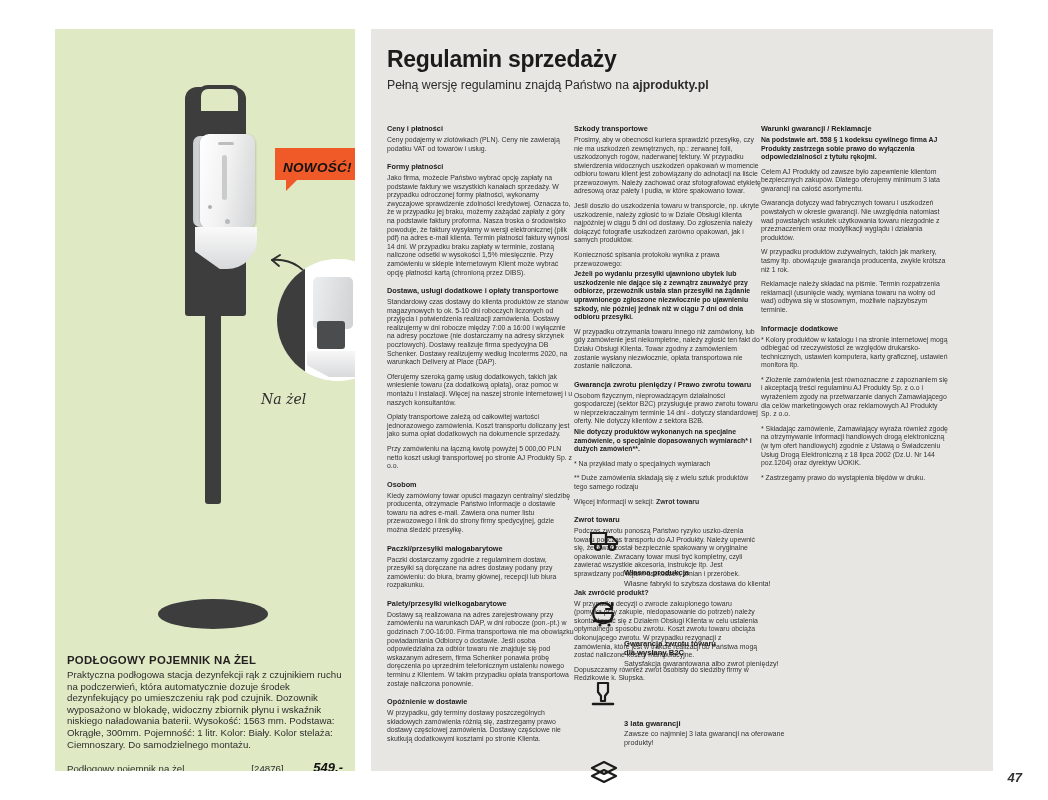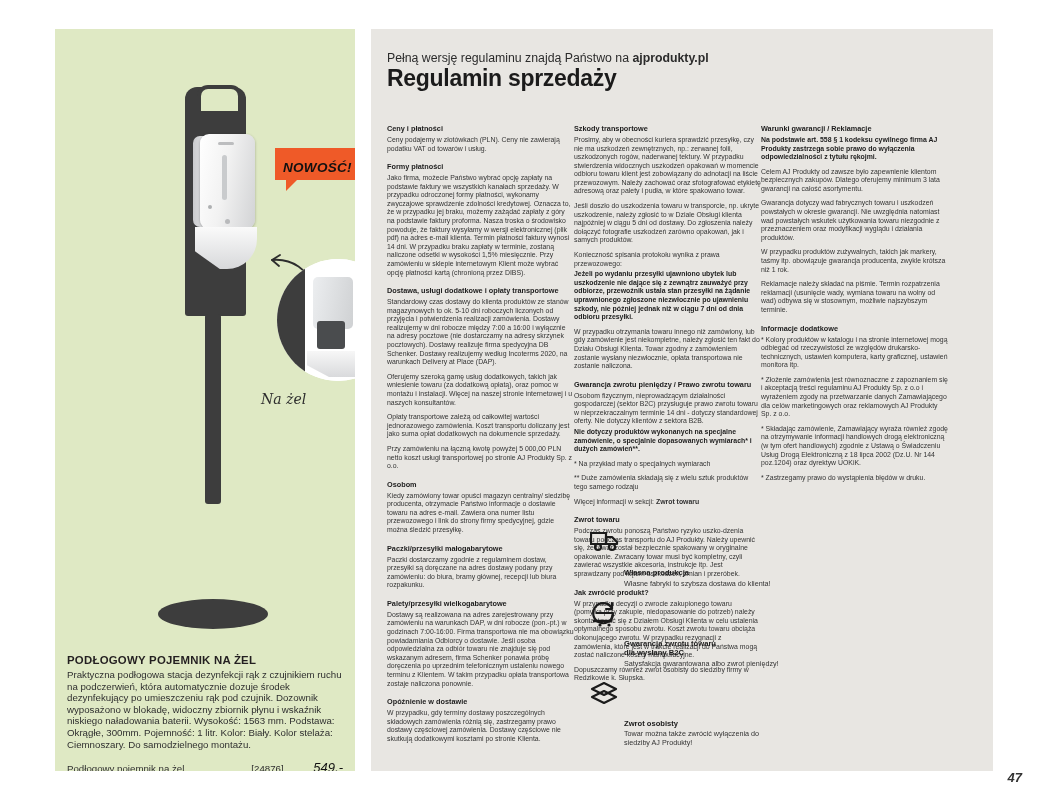"Pełną wersję regulaminu znajdą Państwo" div { order: before "Regulamin sprzedaży" -> after "Regulamin sprzedaży" }
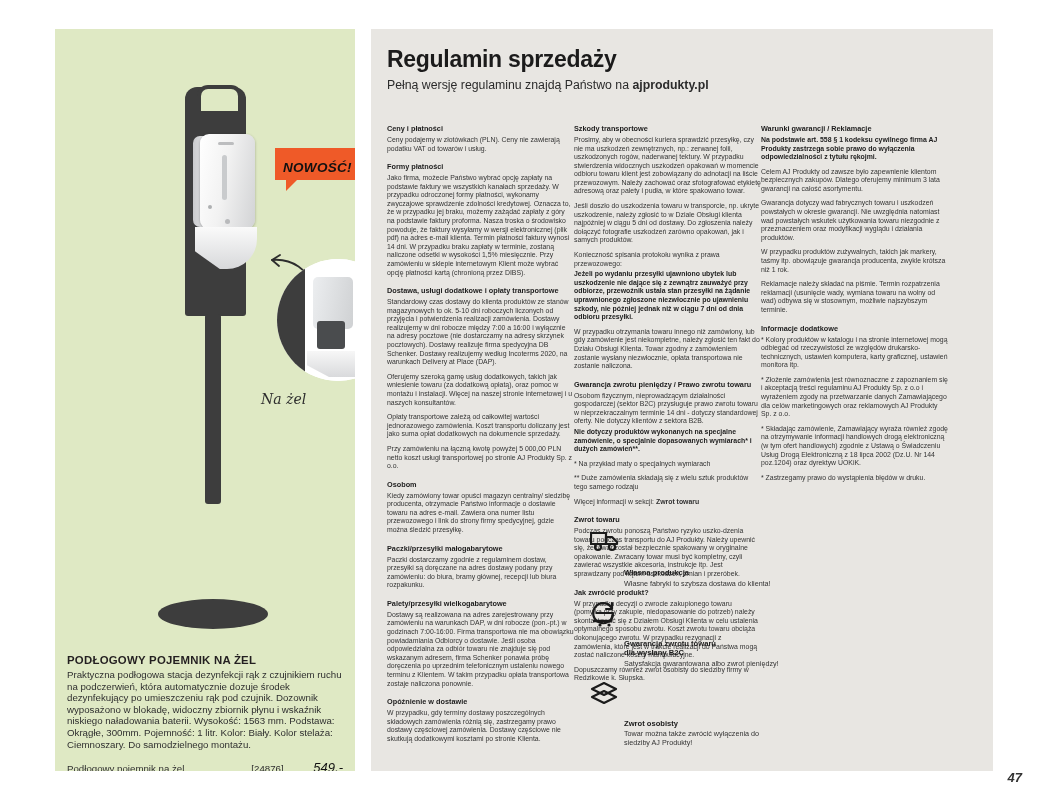"3 lata gwarancji" div.benefit { html: none -> <div> <div> <svg> <path></path> <path></path> </svg> </div> <div> <div>3 lata gwarancji</div> <div>Zawsze co najmniej 3 lata gwarancji na oferowane produkty!</div> </div> </div> }
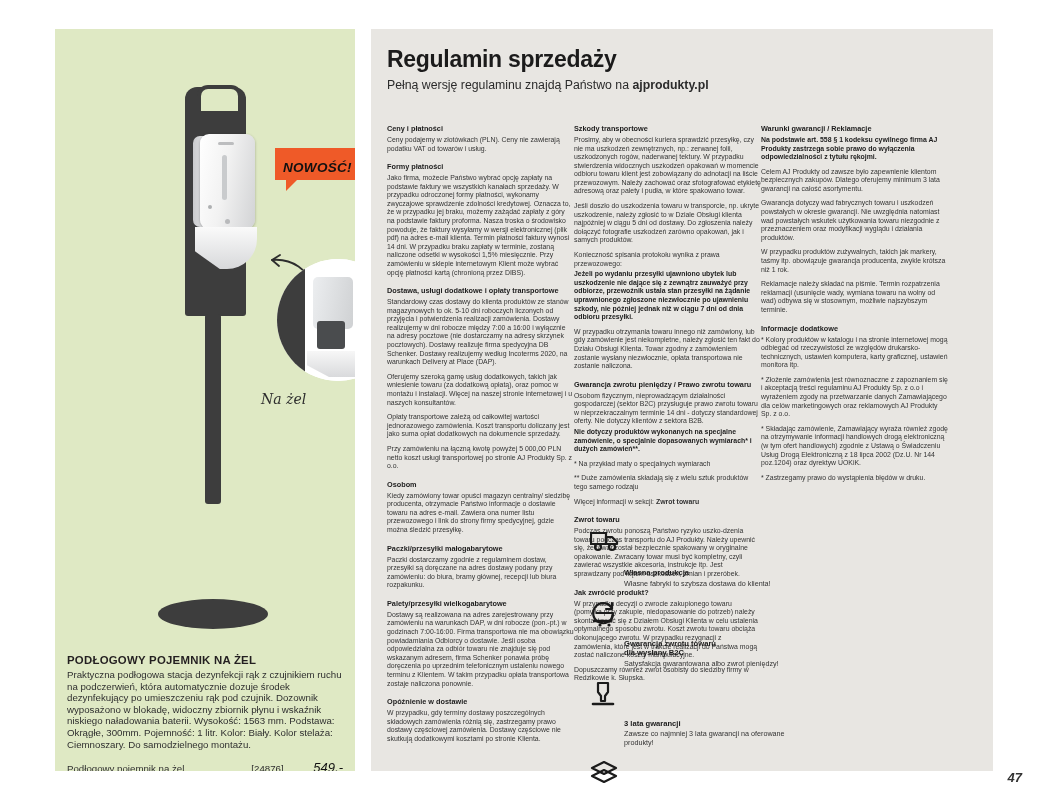"549,-" #product-row .pprice { font-weight: normal -> bold }
